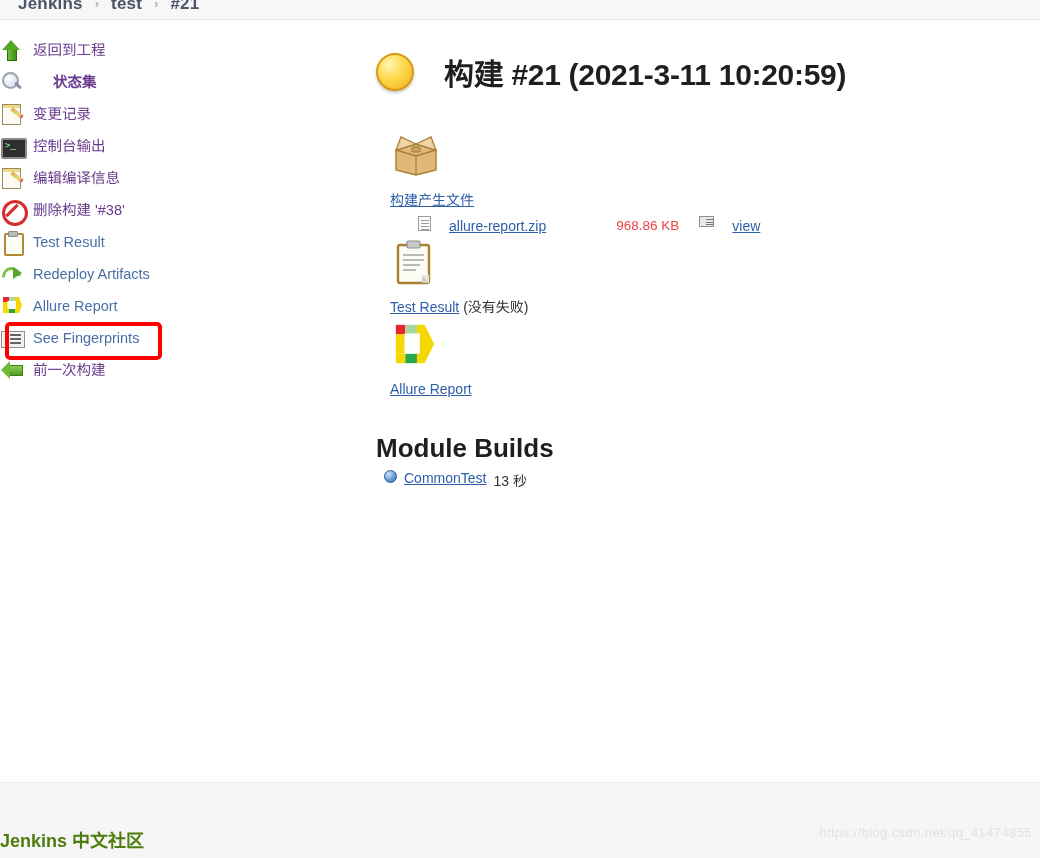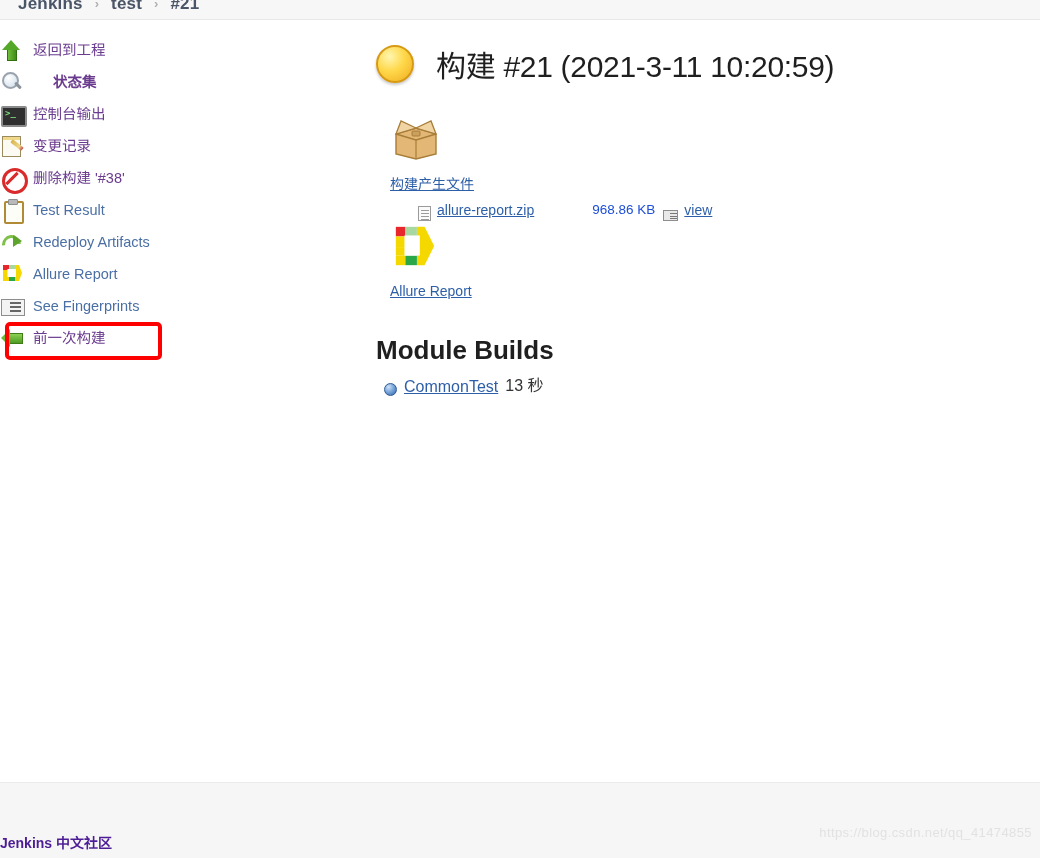"构建 #21 (2021-3-11 10:20:59)" .build-title h1 { font-weight: normal -> bold; margin: 0 -> 8px }
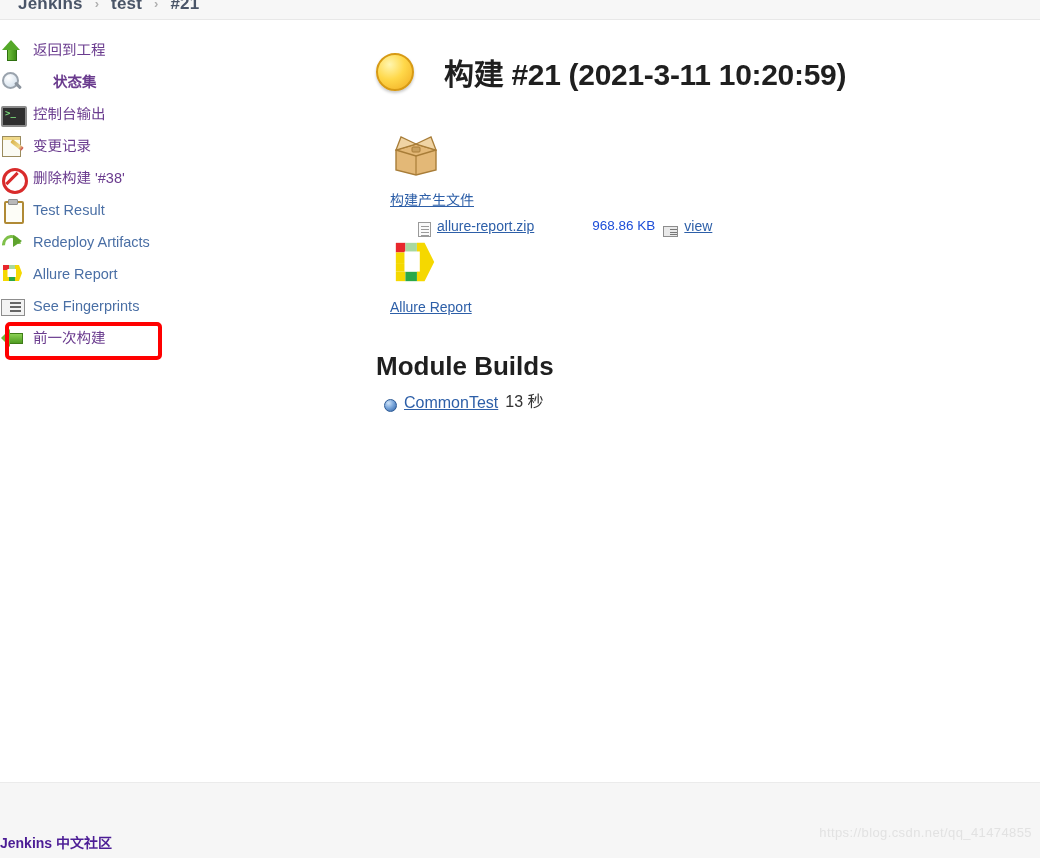"控制台输出" div.task { order: before "变更记录" -> after "变更记录" }
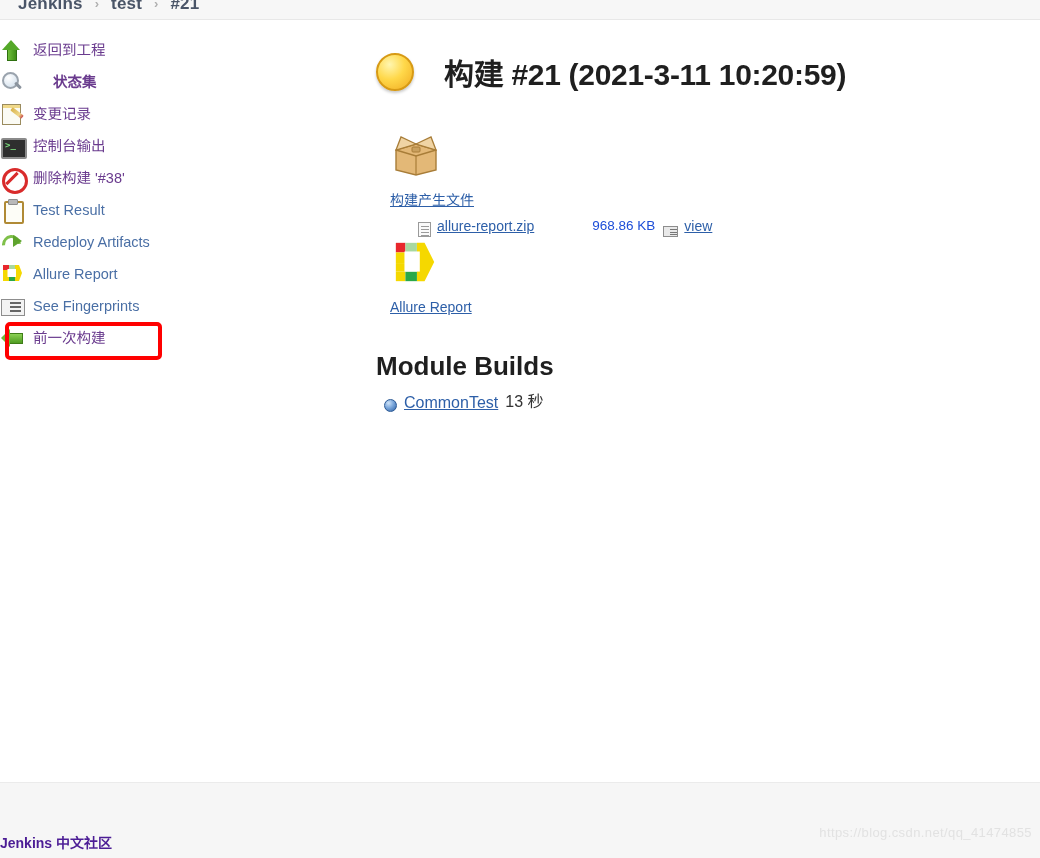"编辑编译信息" div.task { html: none -> <div> <span></span> <a>编辑编译信息</a> </div> }
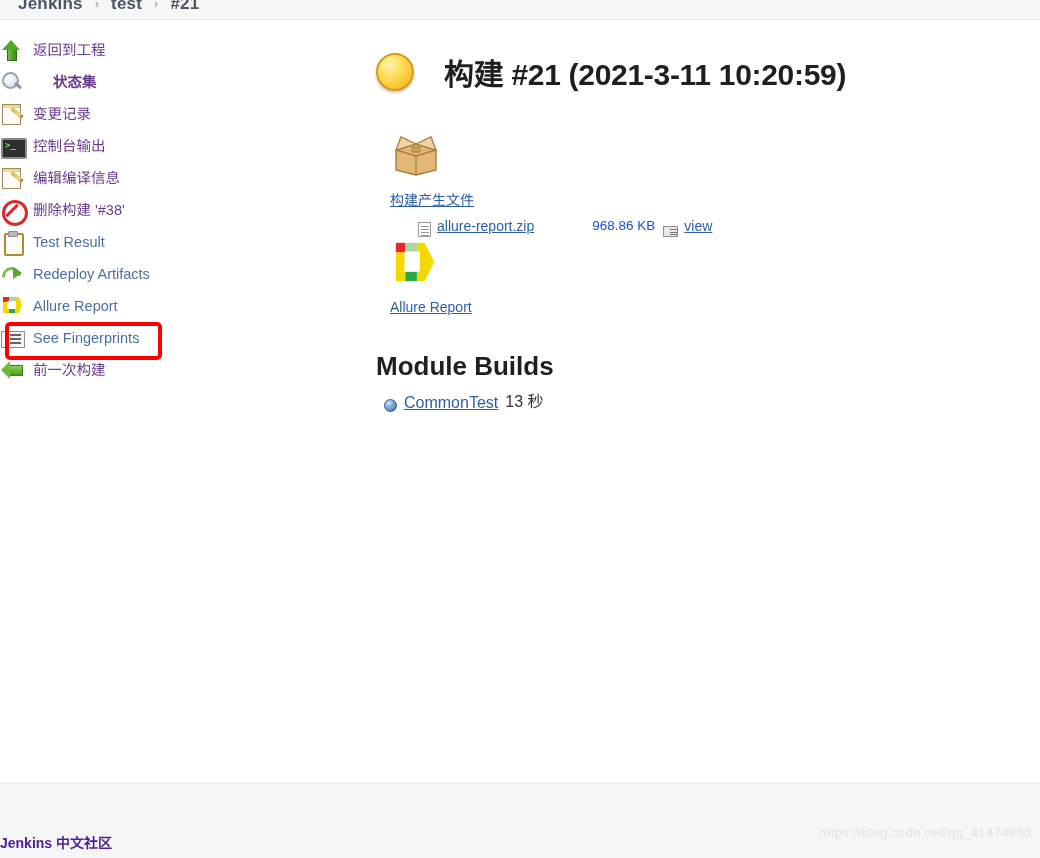"allure-report.zip" .sub-line { align-items: flex-end -> flex-start; gap: 6px -> 18px }
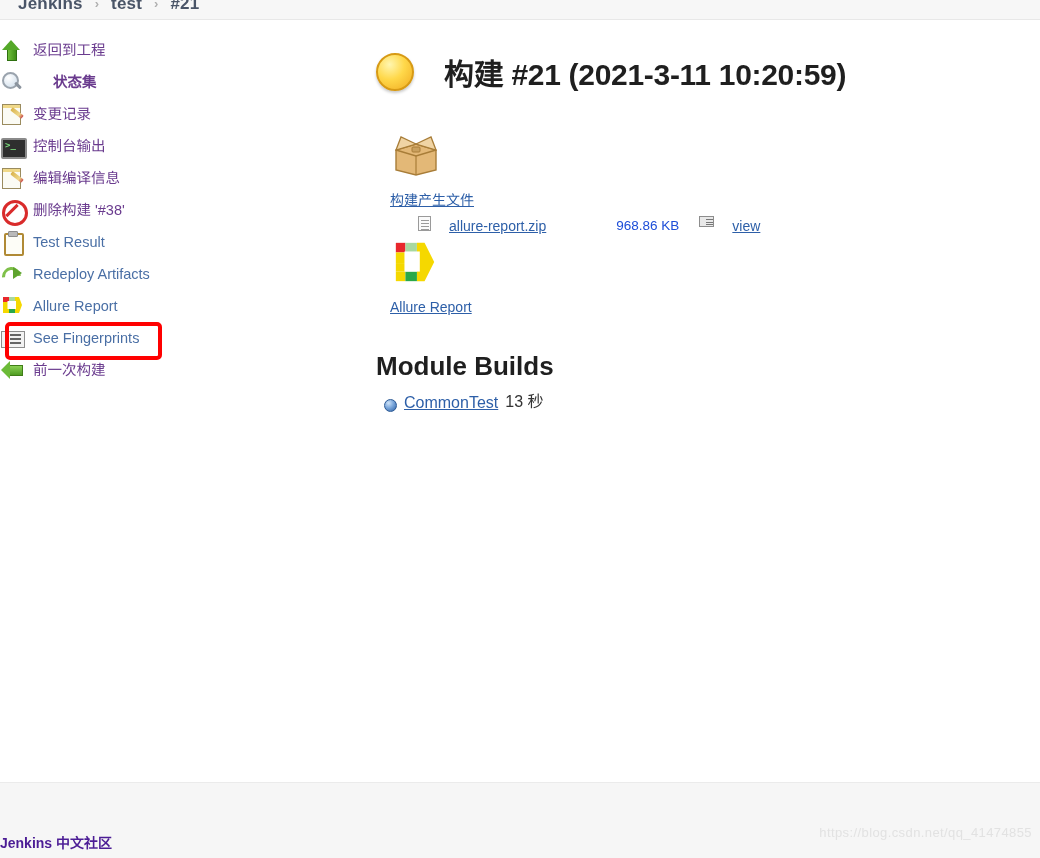"968.86 KB" .file-size { color: #1d4ed8 -> #ef4444 }
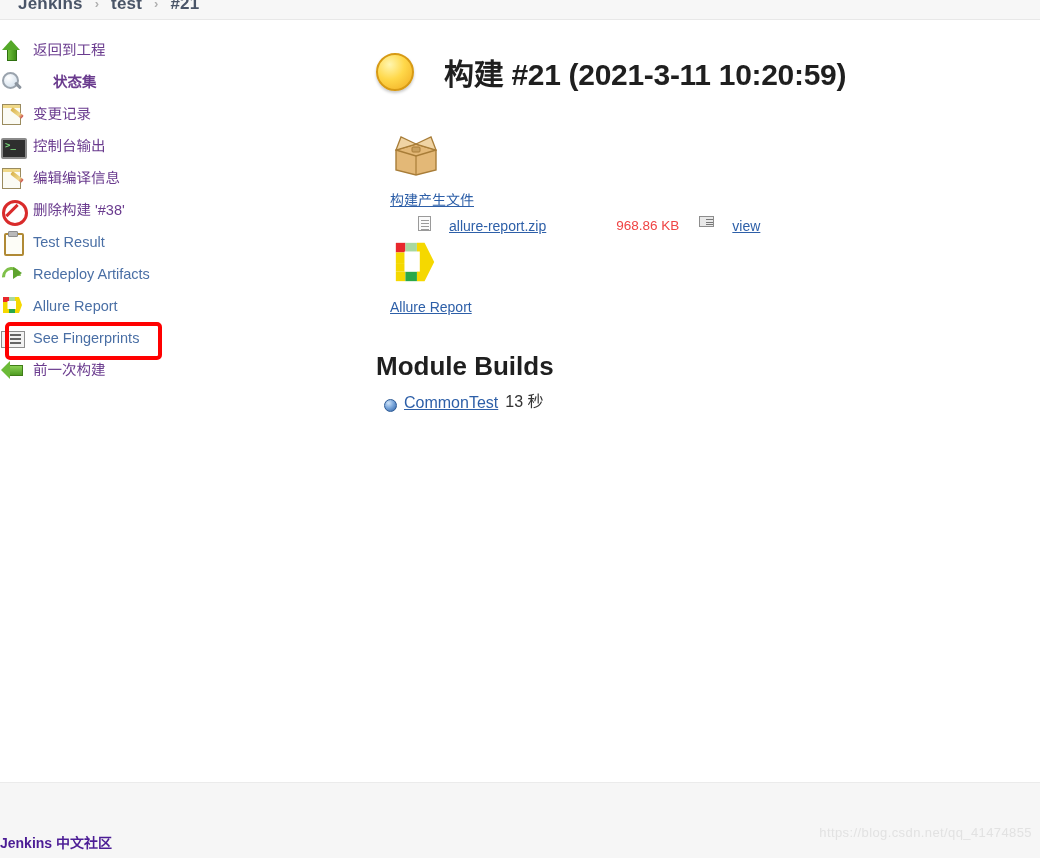"Test Result (没有失败)" div.info-row { html: none -> <div> <span> <svg> <rect></rect> <rect></rect> <g> <line></line> <line></line> <line></line> <line></line> </g> <polygon></polygon> <polygon></polygon> </svg> </span> <div> <a>Test Result</a> <span>(没有失败)</span> </div> </div> }
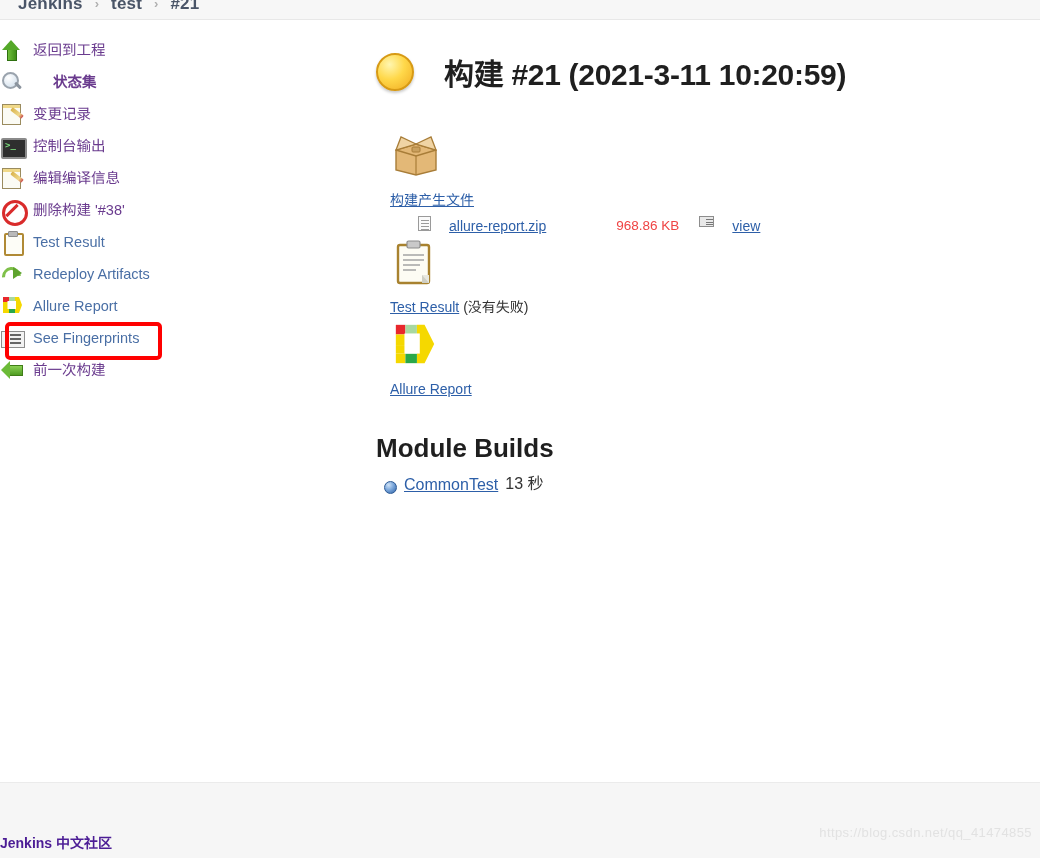"CommonTest" .module-row { align-items: flex-end -> flex-start; font-size: 16px -> 14px }
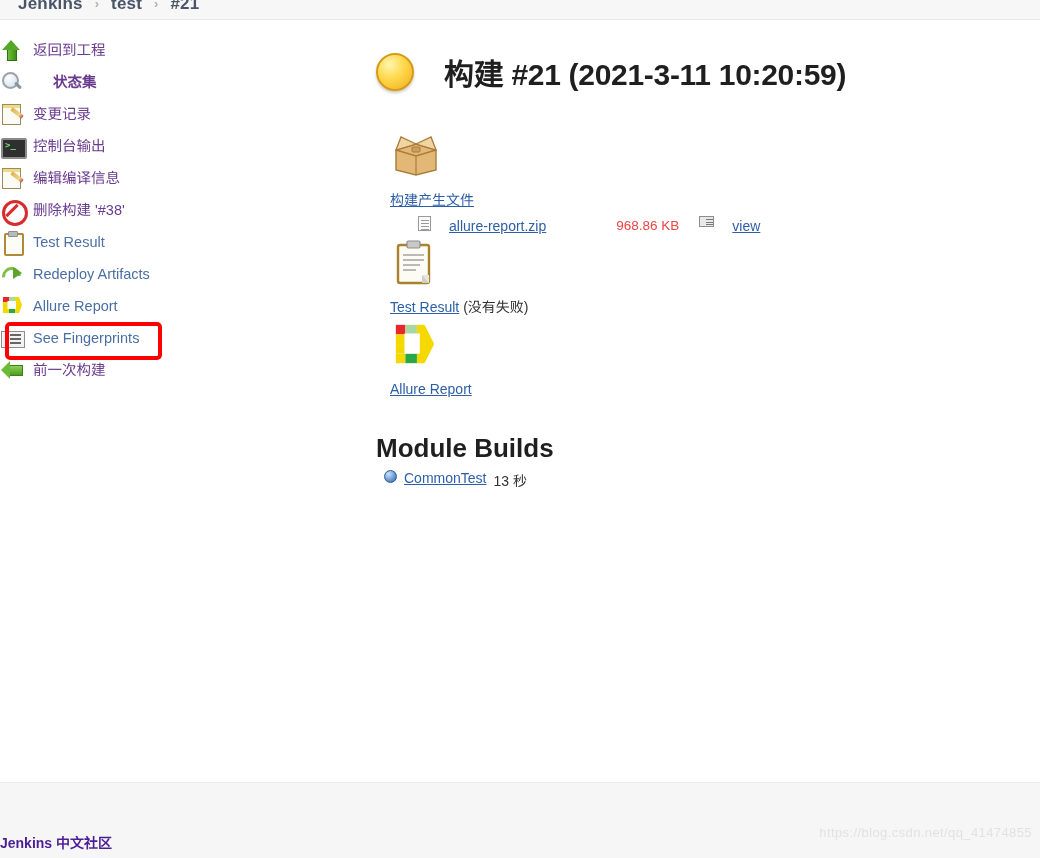"Jenkins 中文社区" .footer-txt { color: #4c1d95 -> #4d7c0f; font-size: 14px -> 18px }
